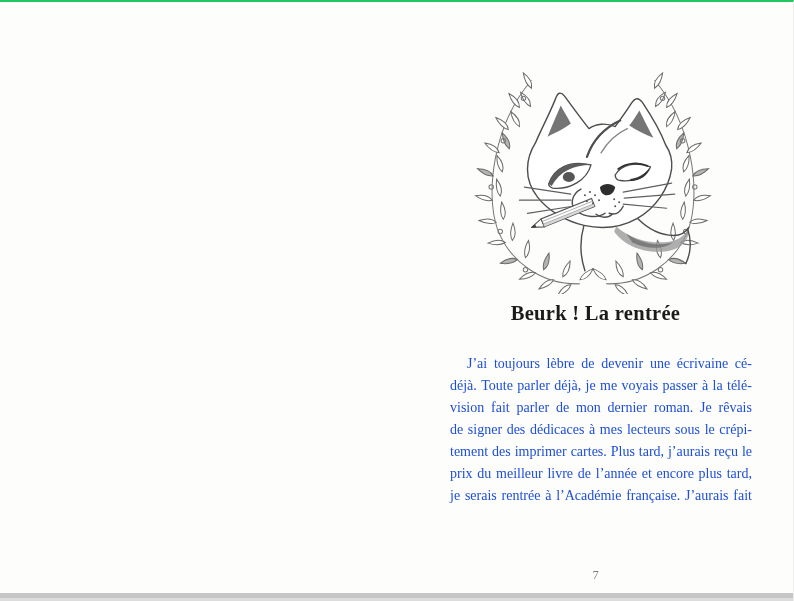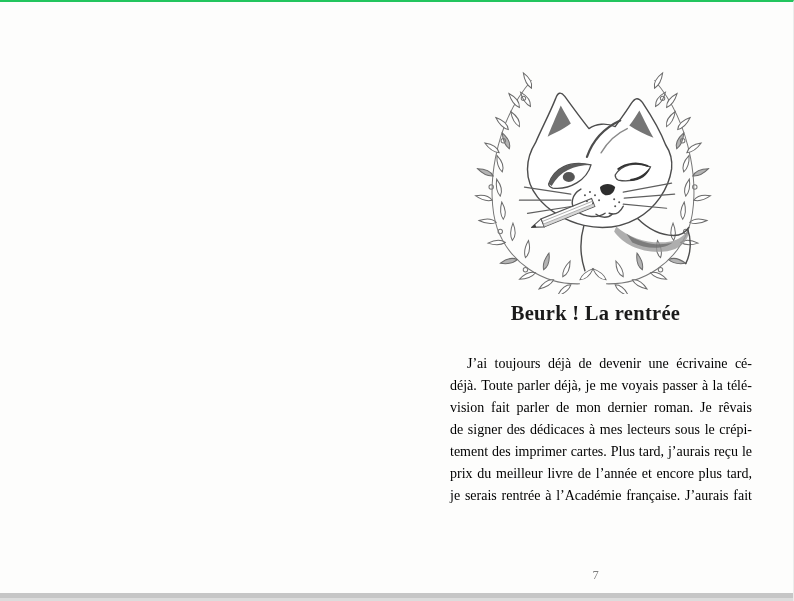"J’ai" .paragraph { color: #000000 -> #1d4ed8 }
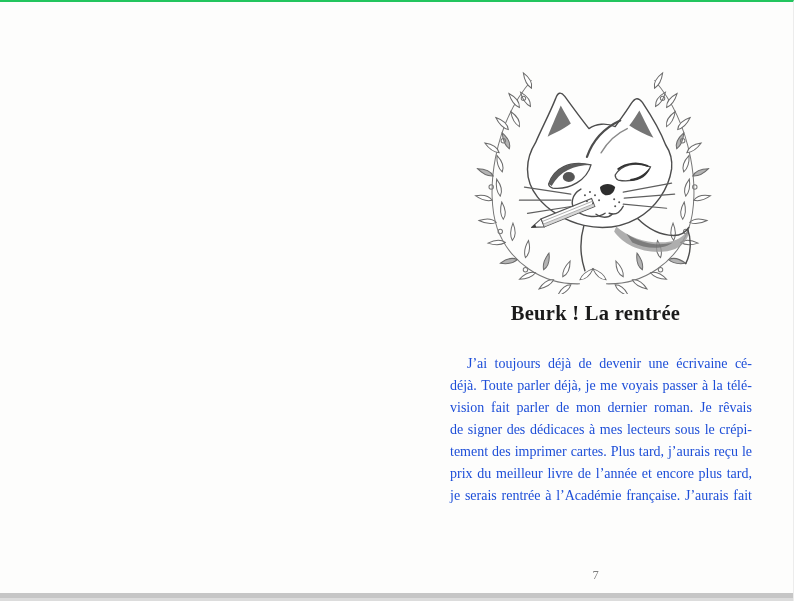"déjà" span { text: déjà -> lèbre }
